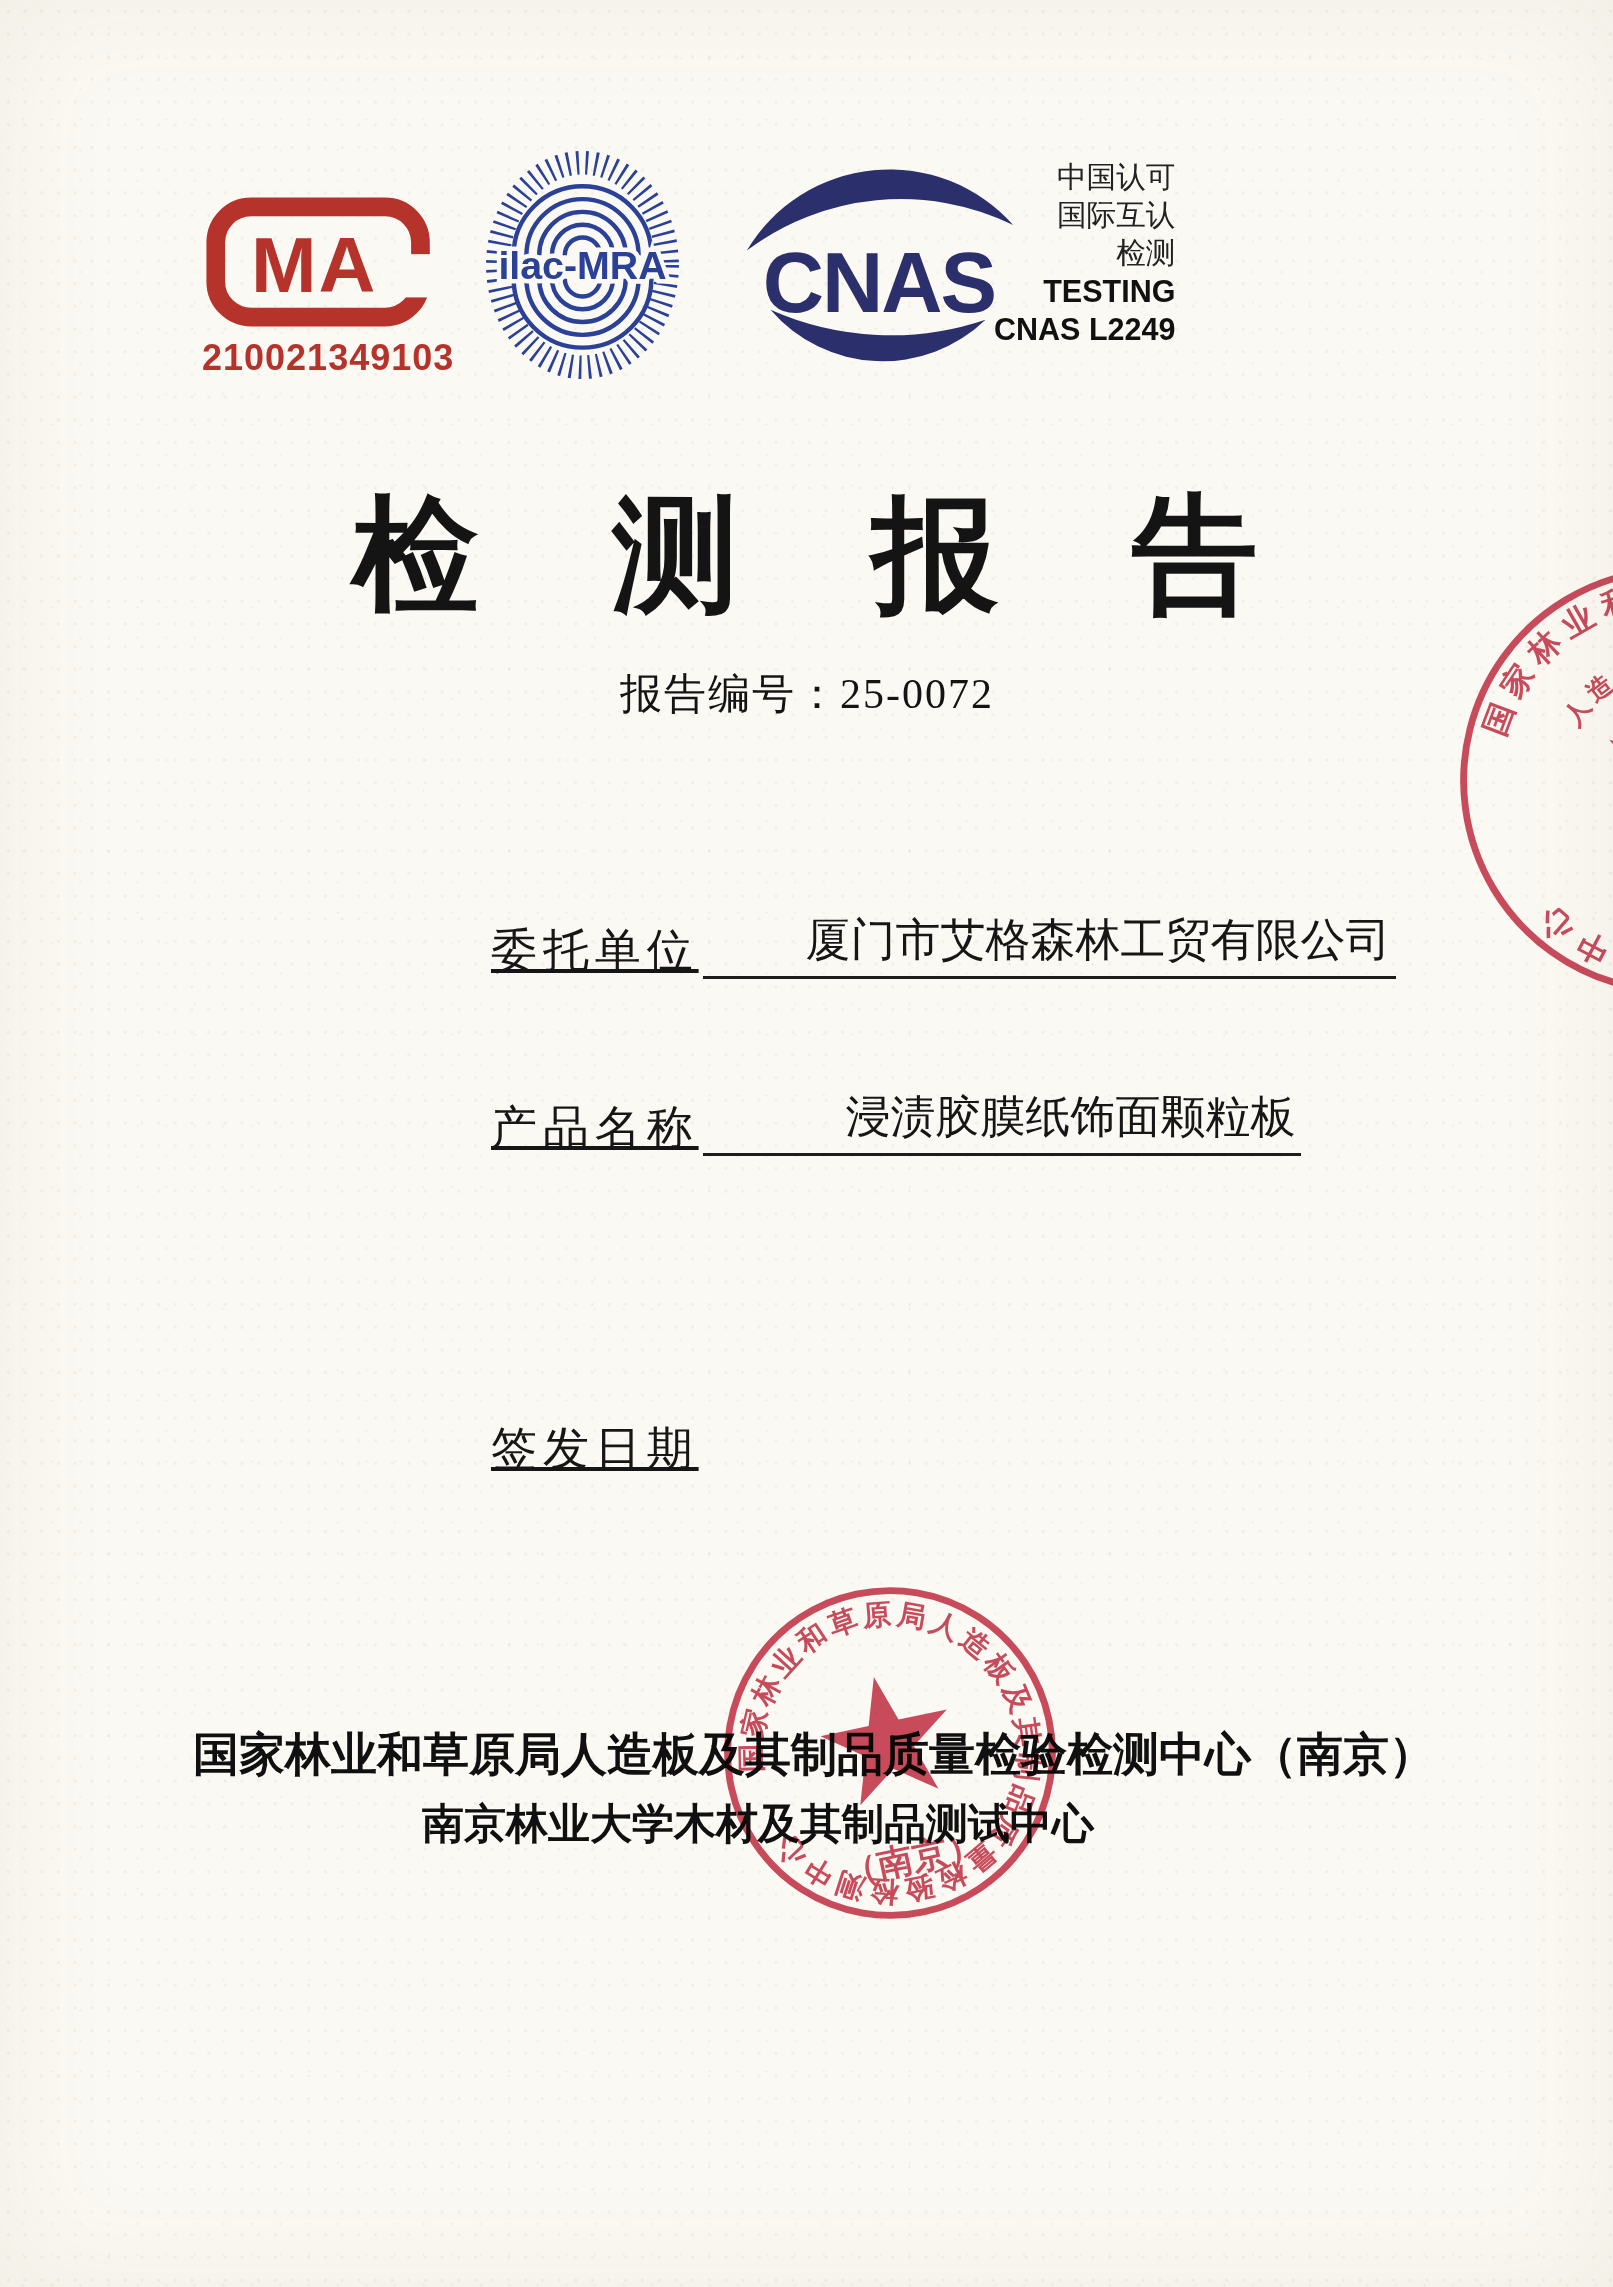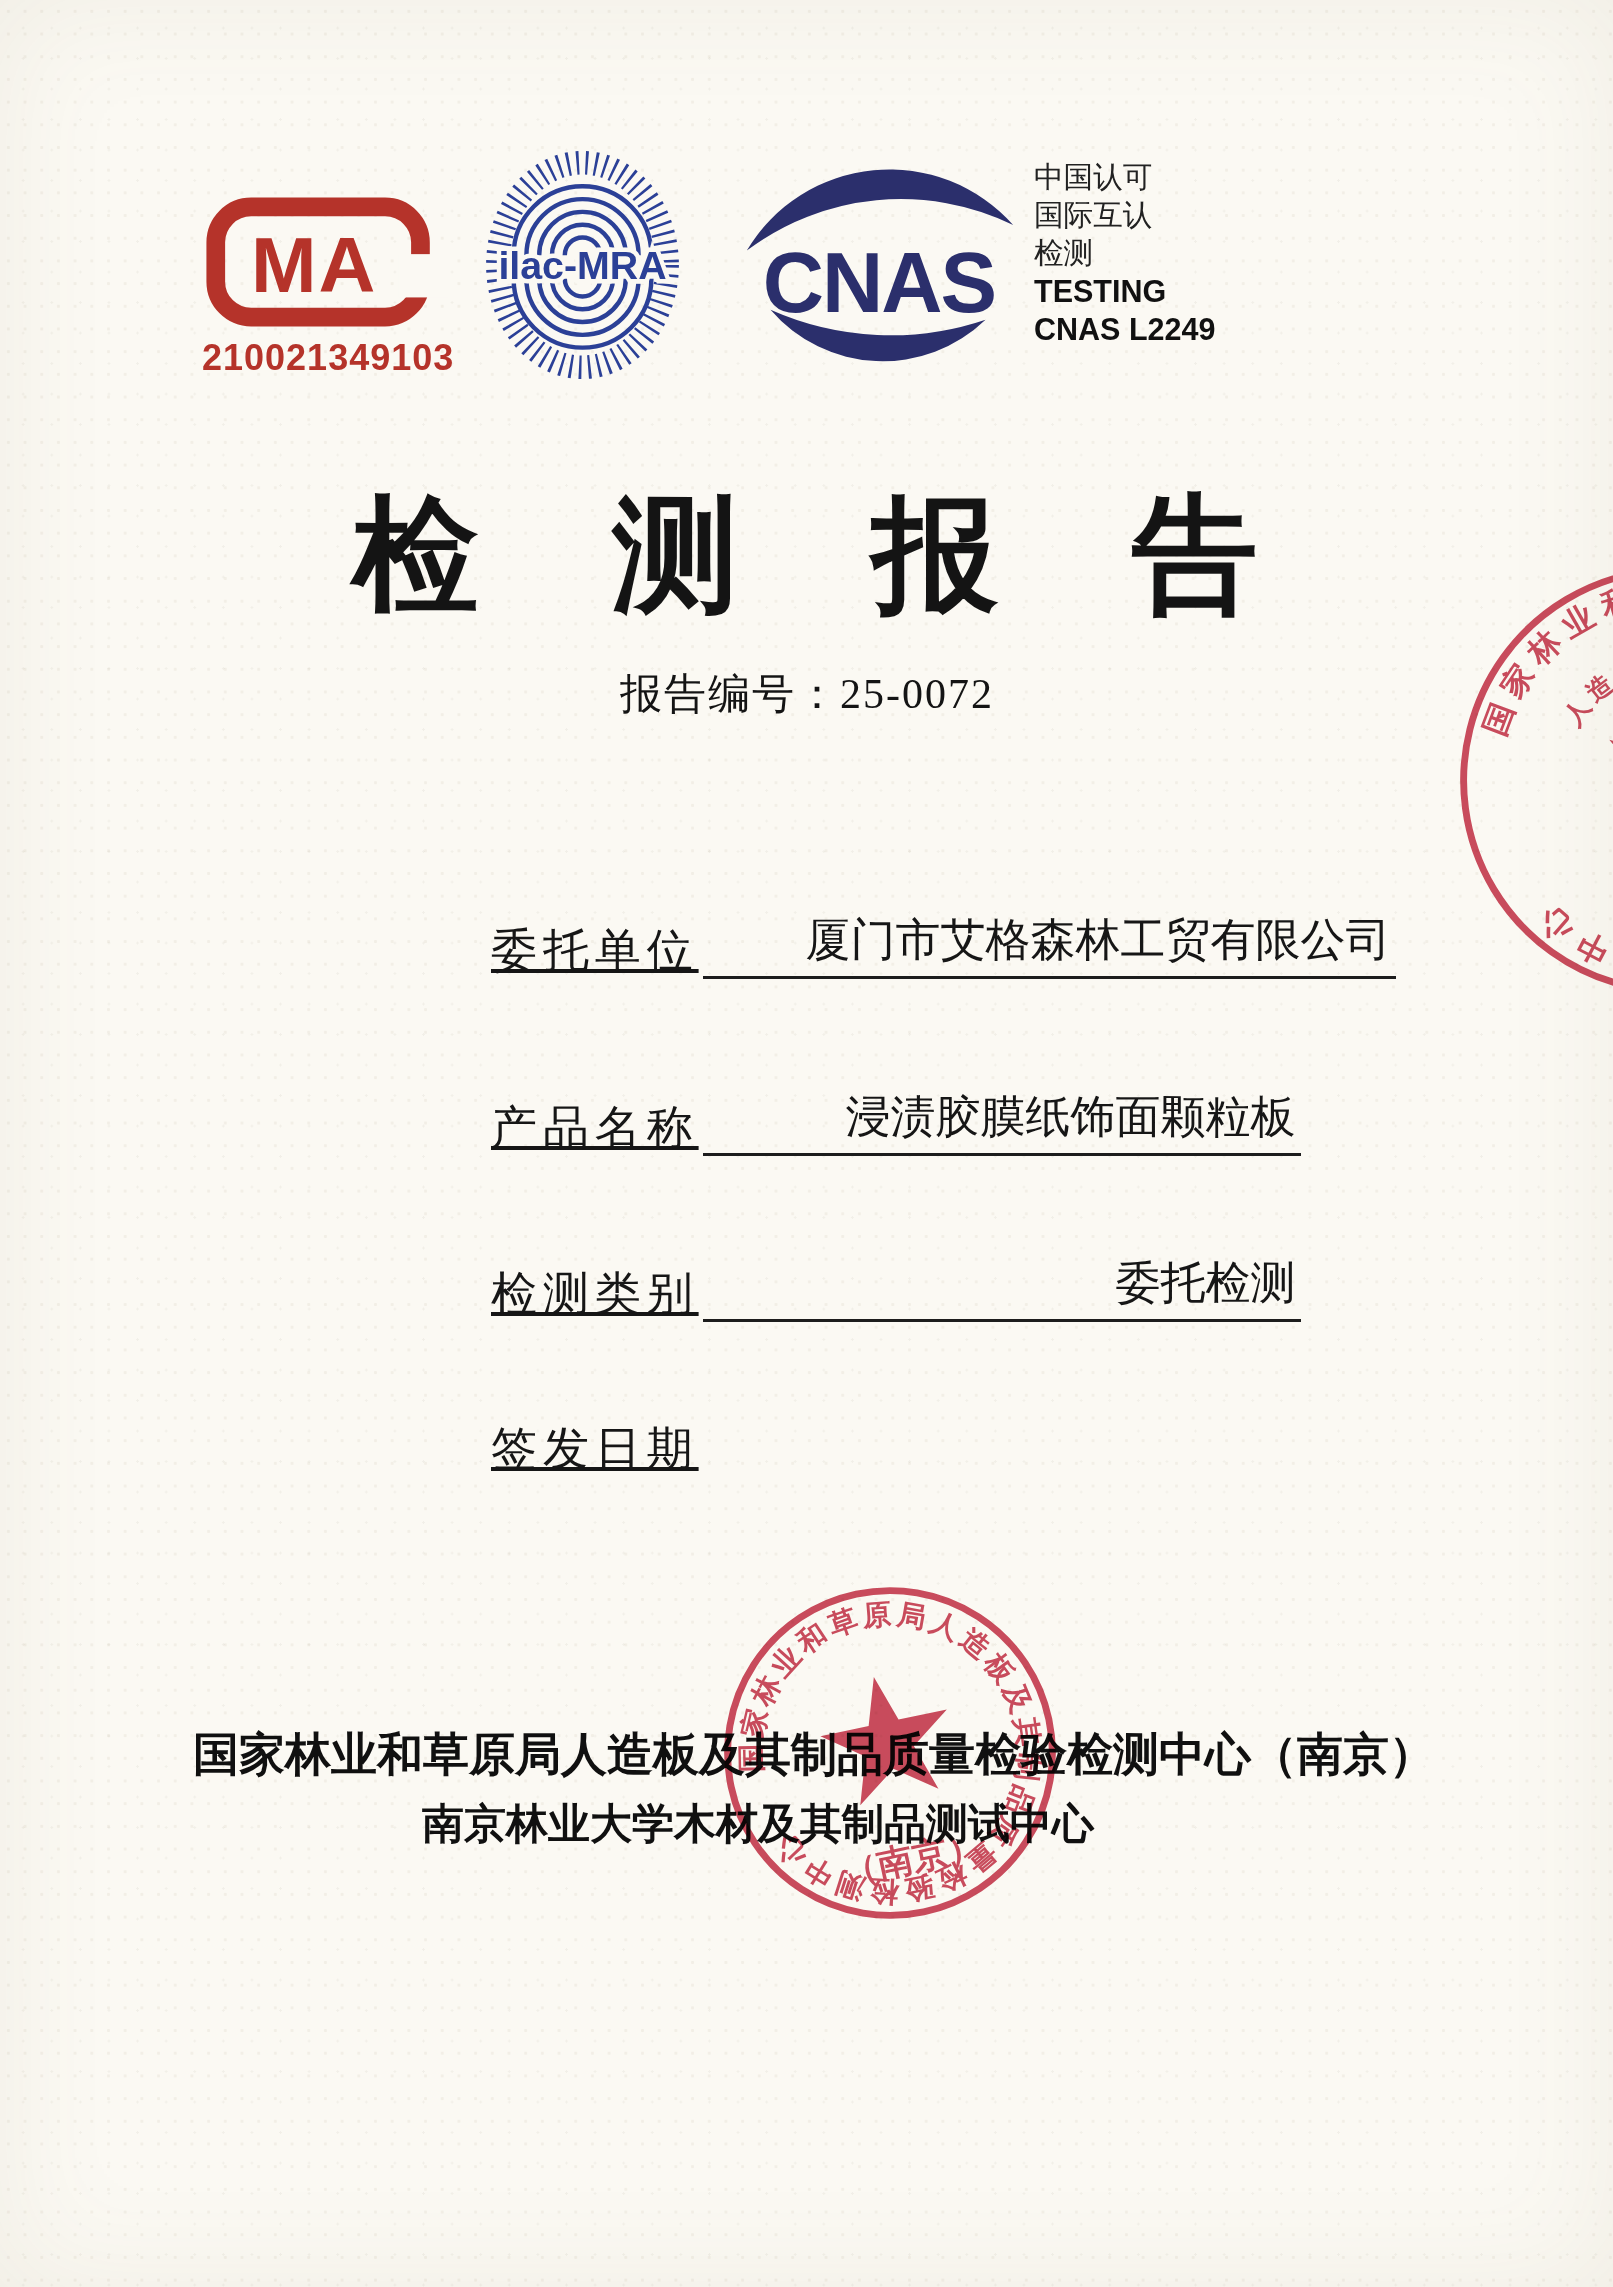"中国认可" .accred { left: 1034px -> 994px; text-align: none -> right }
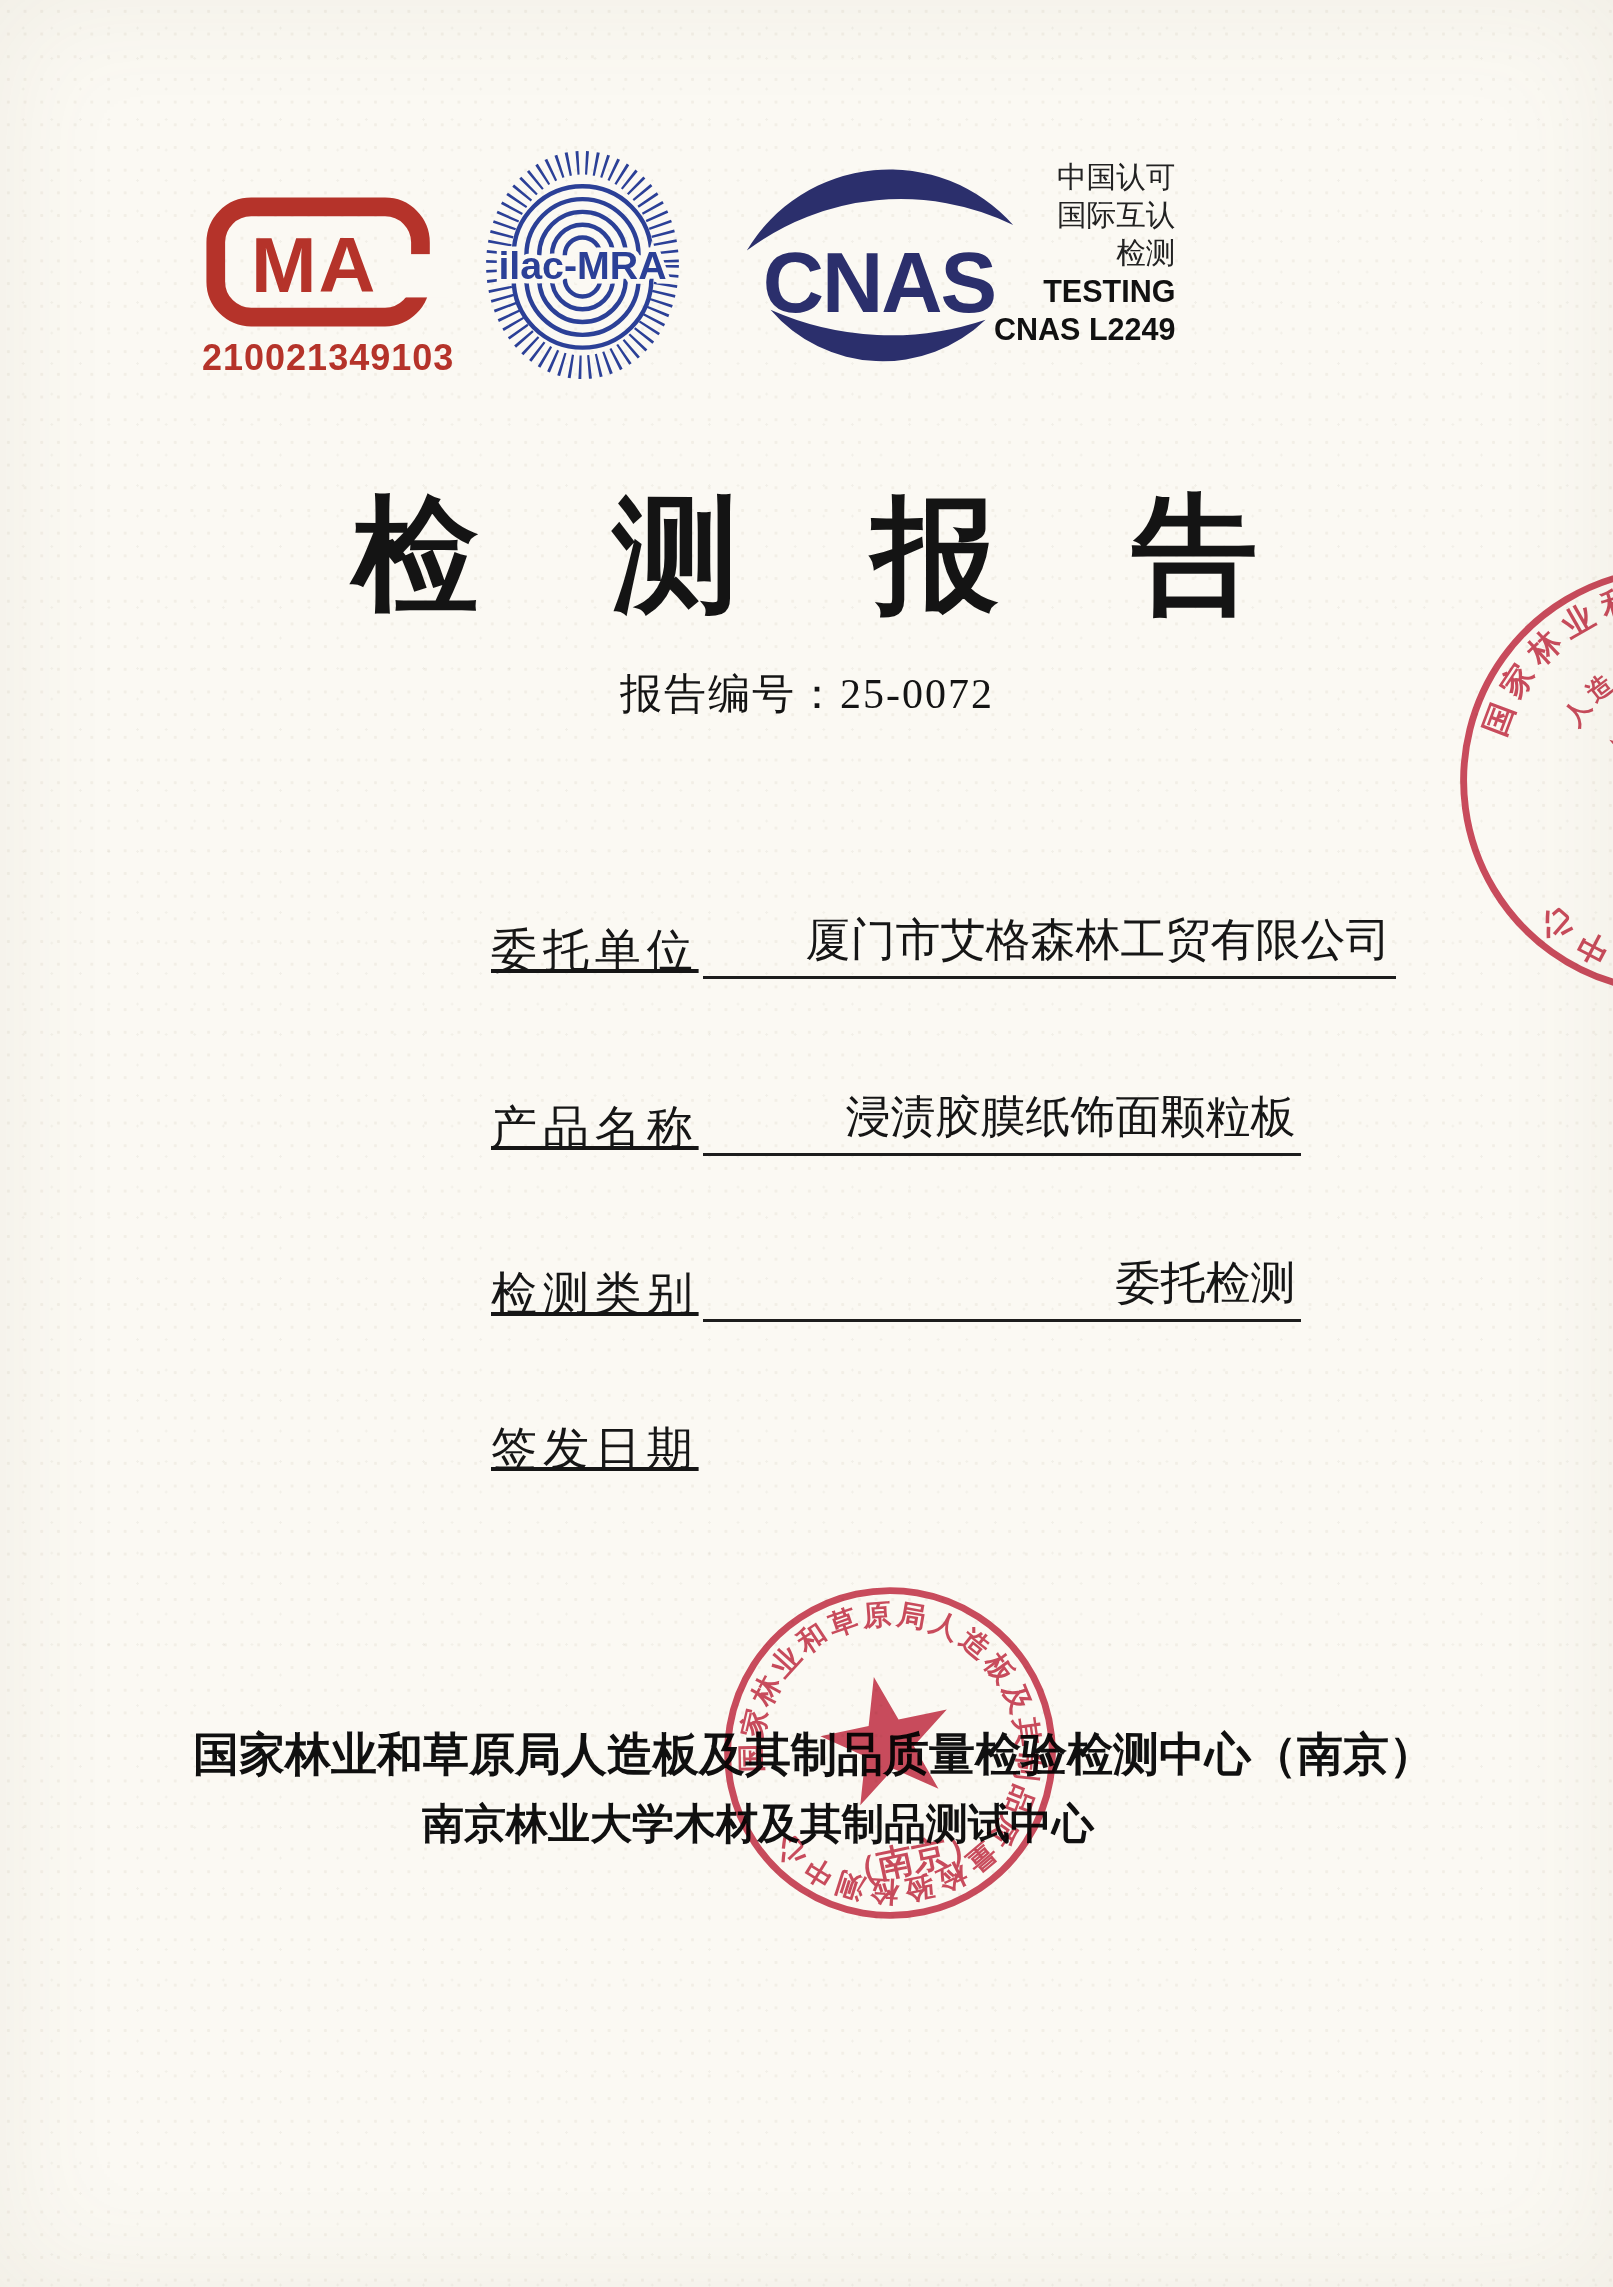"检测类别" div.field-row { html: <div> <span>检测类别</span> <span>委托检测</span> </div> -> none }
